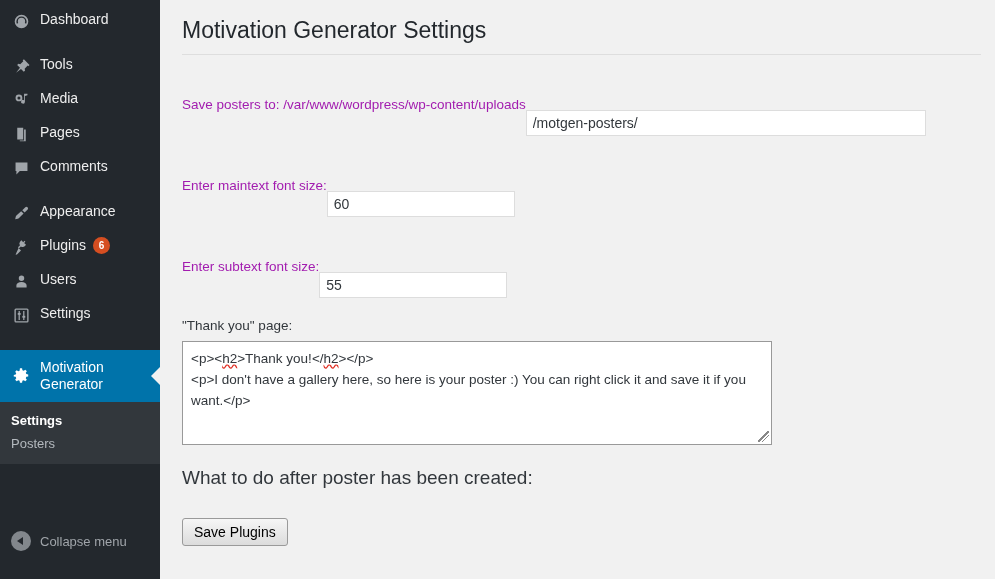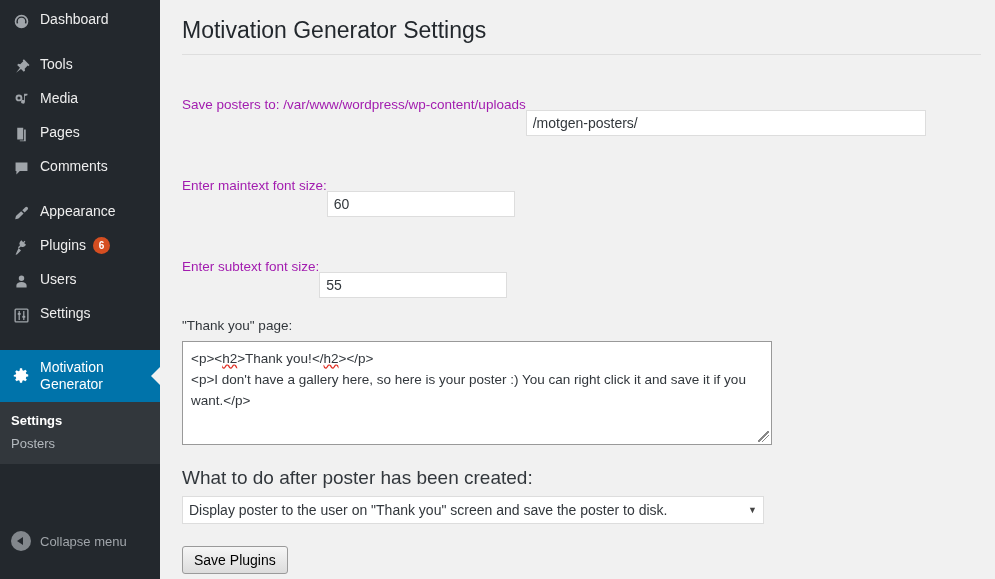"Display poster to the user" div.sel { html: <div> <span>Display poster to the user on "Thank you" screen and save the poster to disk.</span> <span>▼</span> </div> -> none }
